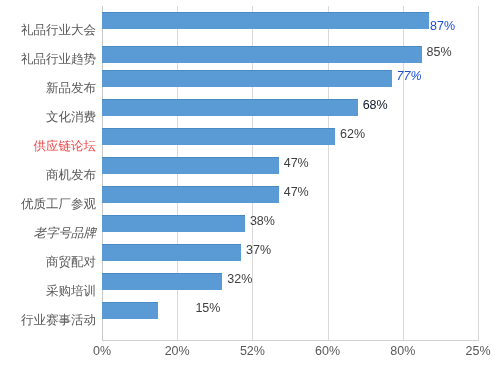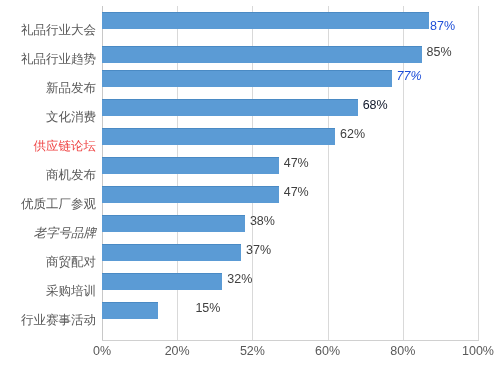"100%" span.tick-label { text: 100% -> 25% }
